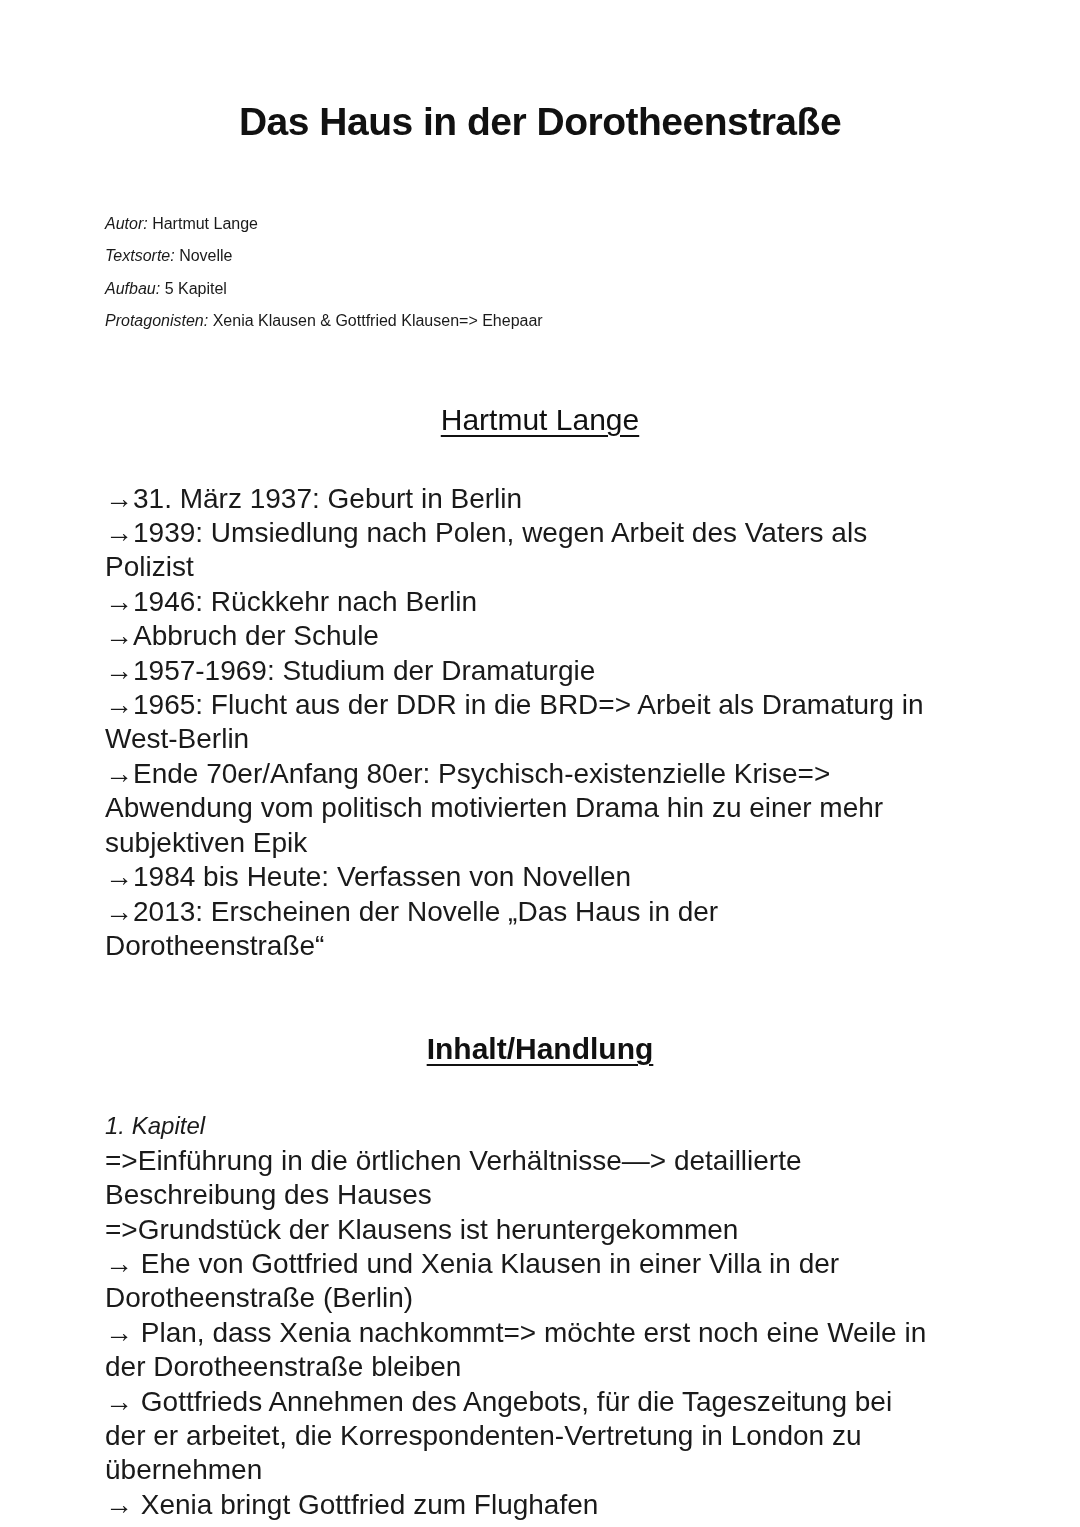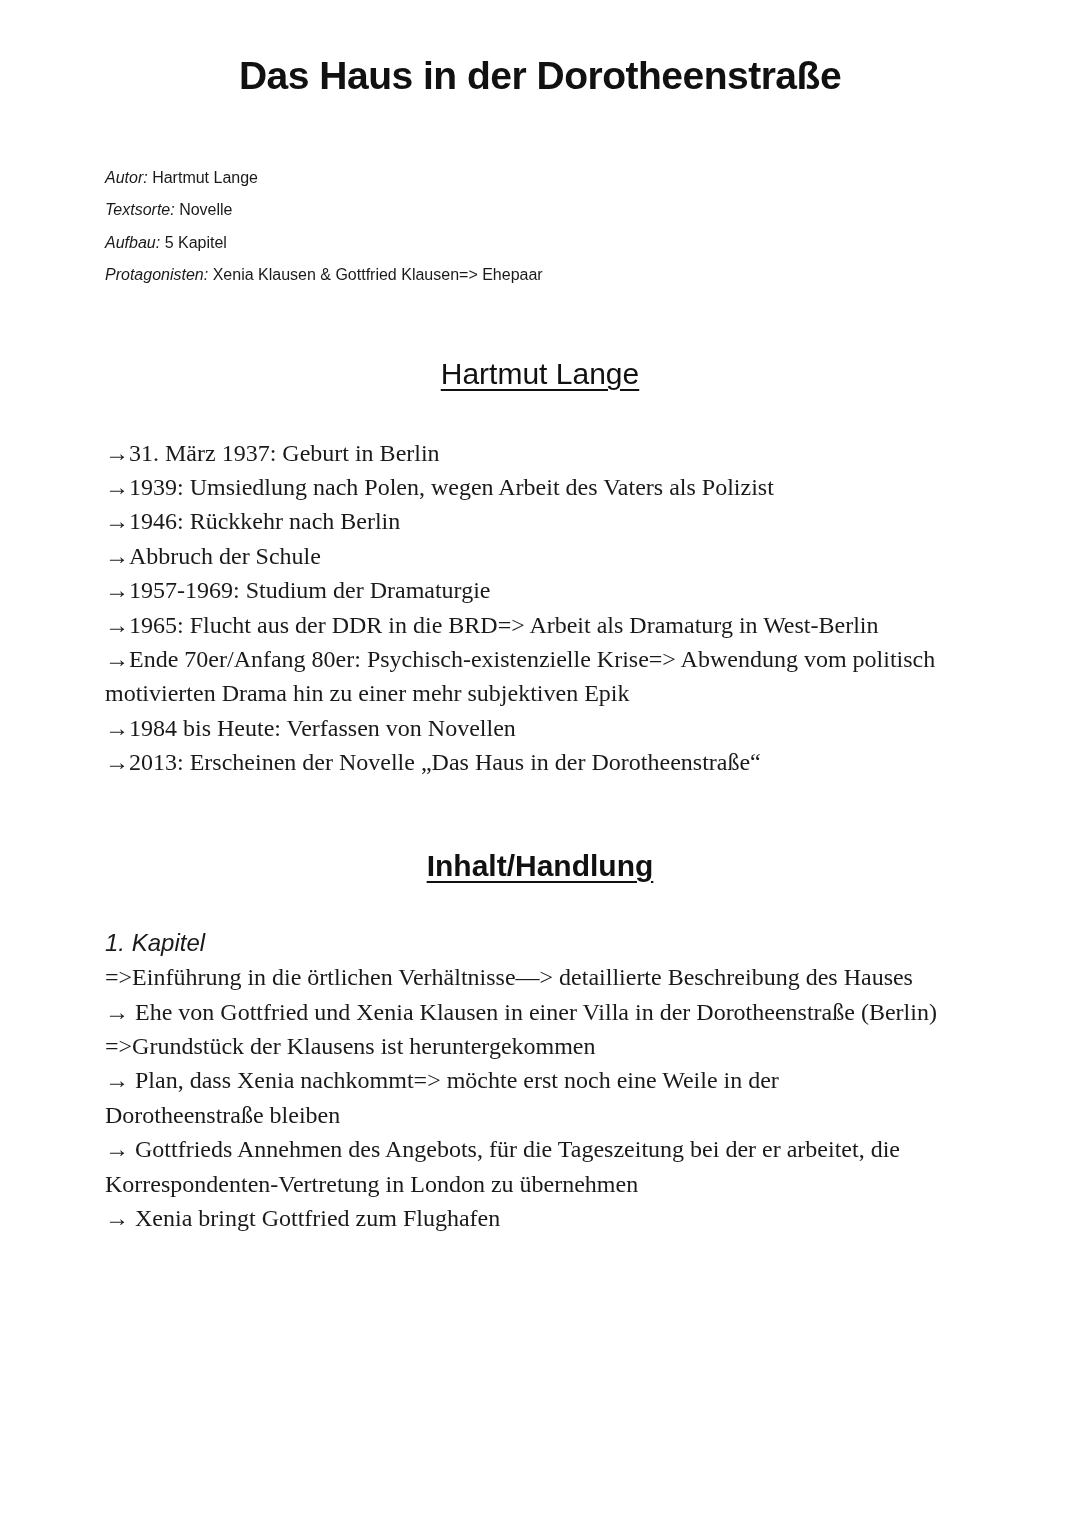"Das Haus in der Dorotheenstraße" .page { padding-top: 54px -> 100px }
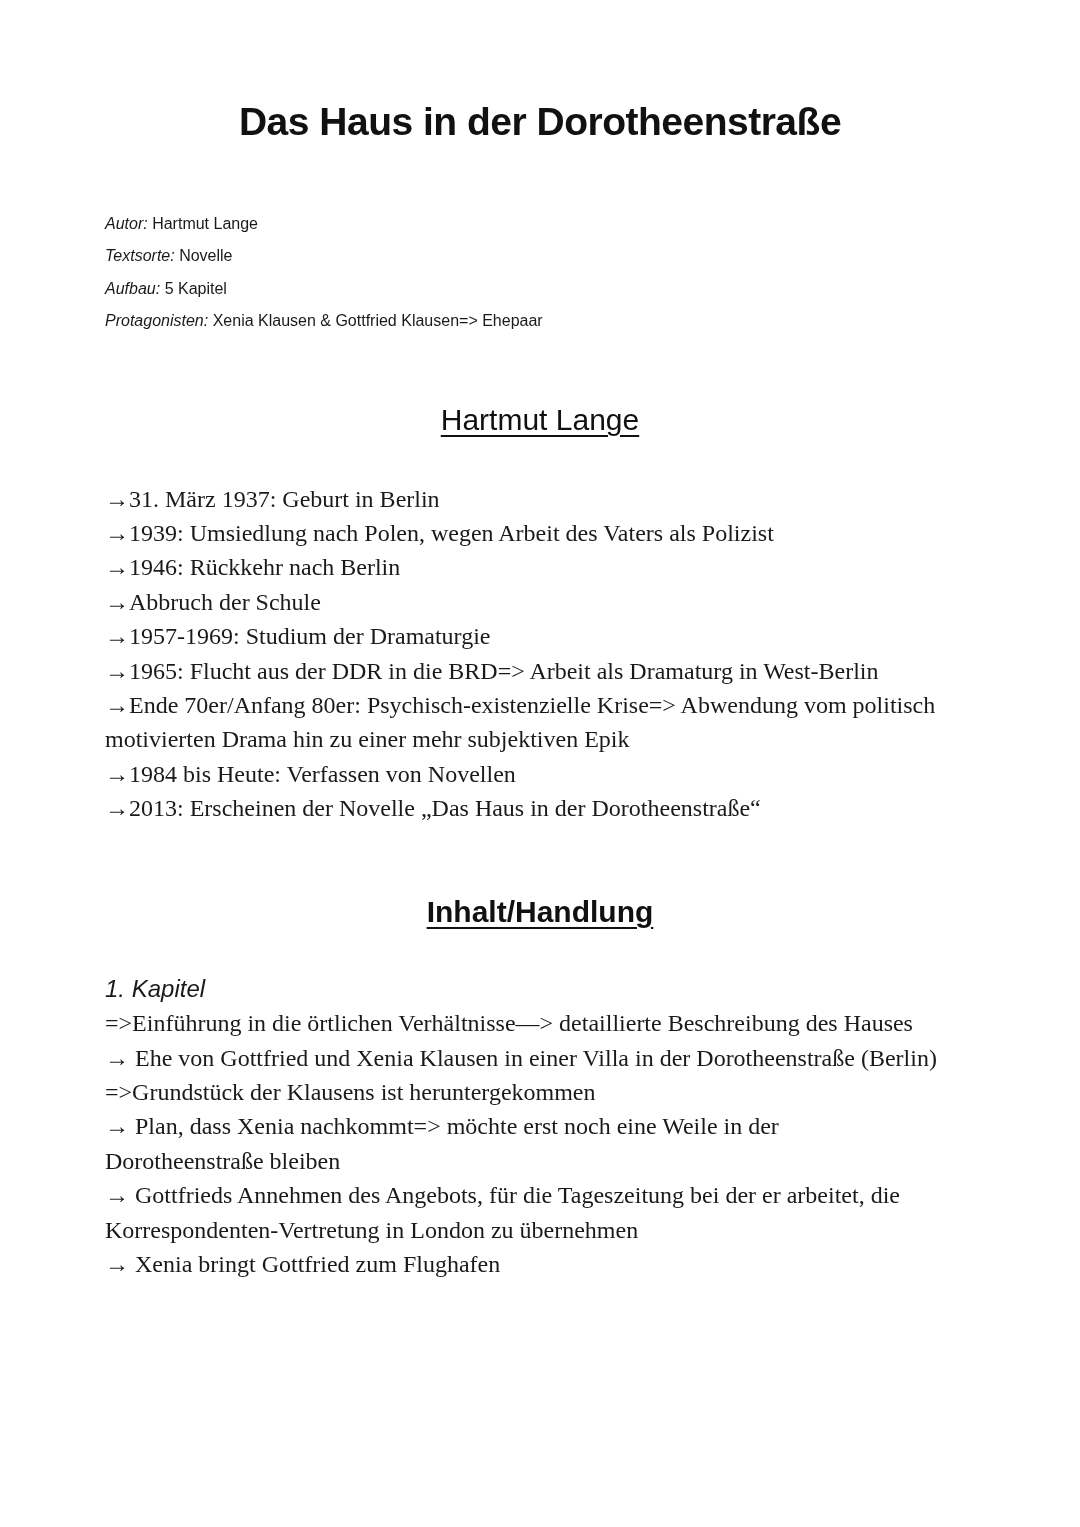"→31. März 1937: Geburt in" .body-block { font-family: Liberation Serif, serif -> none; font-size: 24px -> 28px }
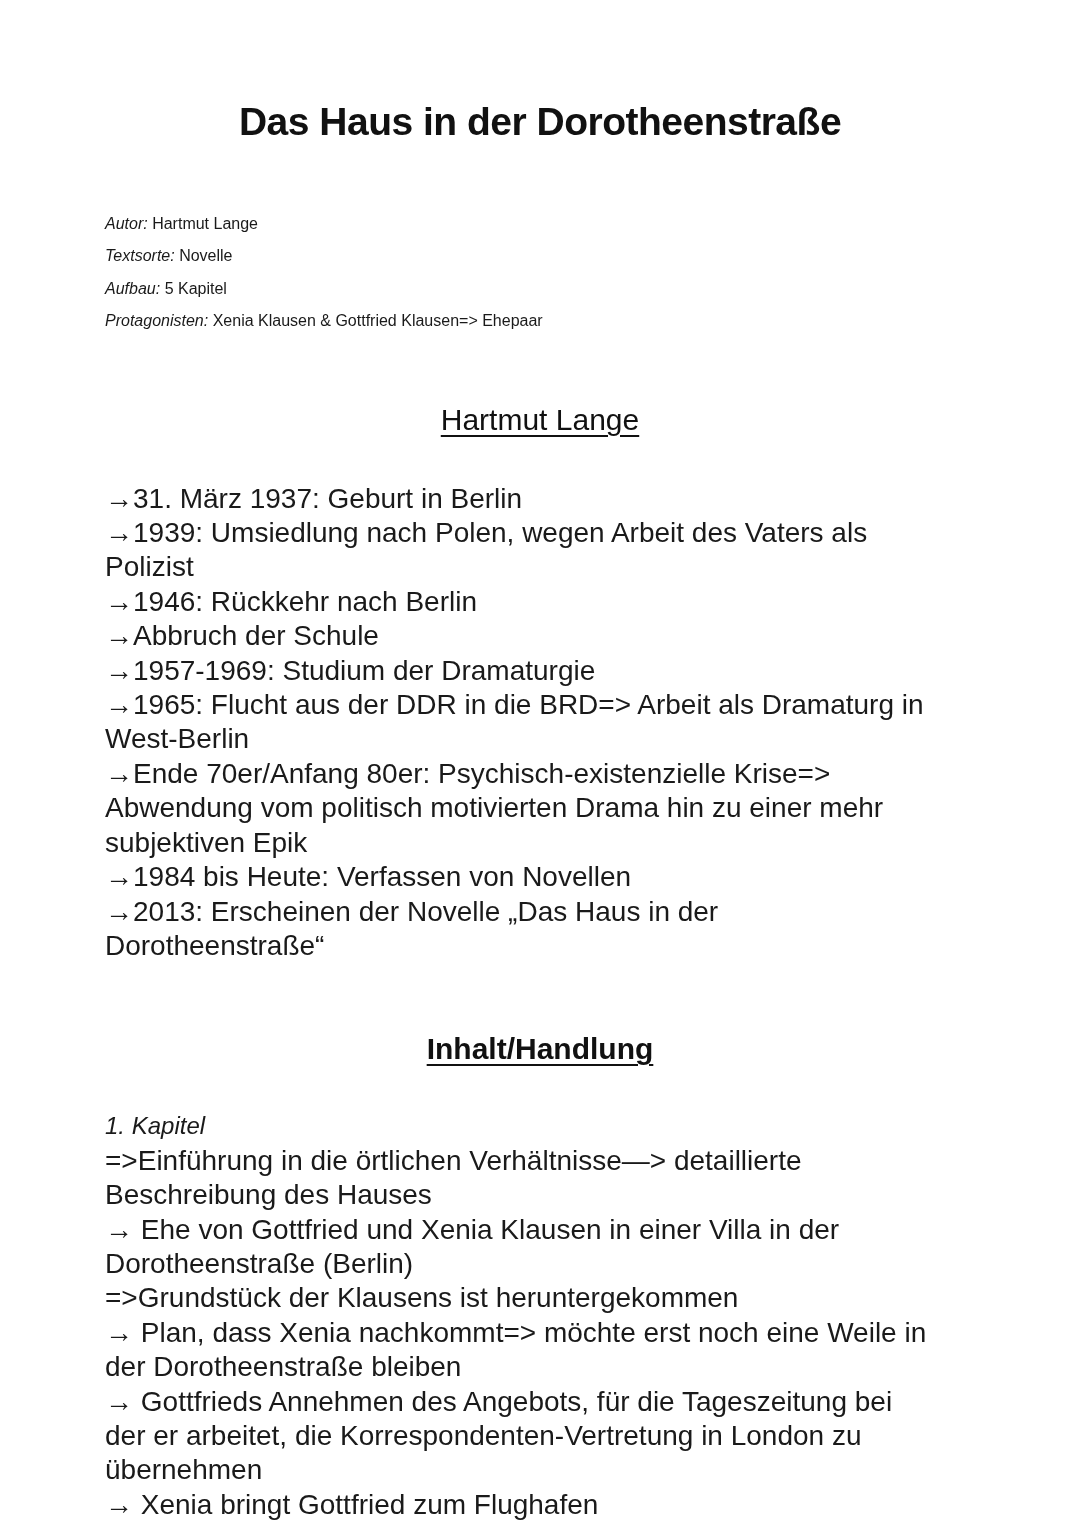"→ Ehe von Gottfried und" p.line { order: before "=>Grundstück der Klausens ist" -> after "=>Grundstück der Klausens ist" }
